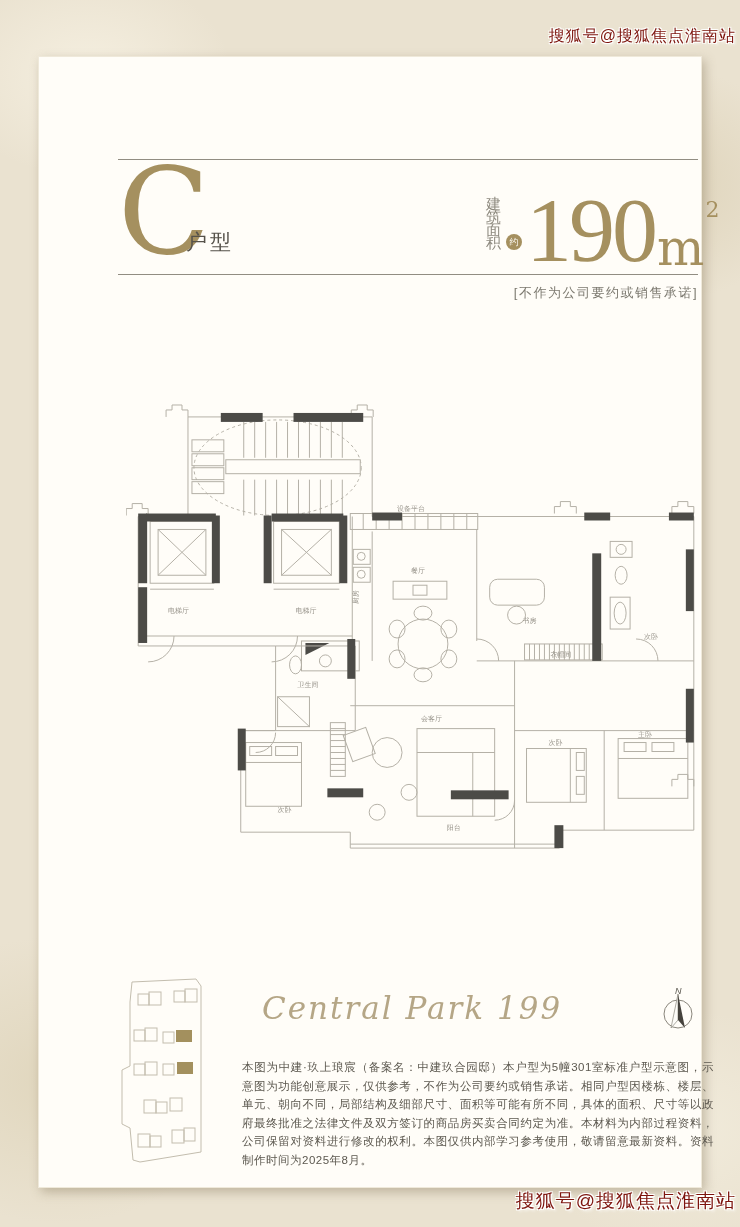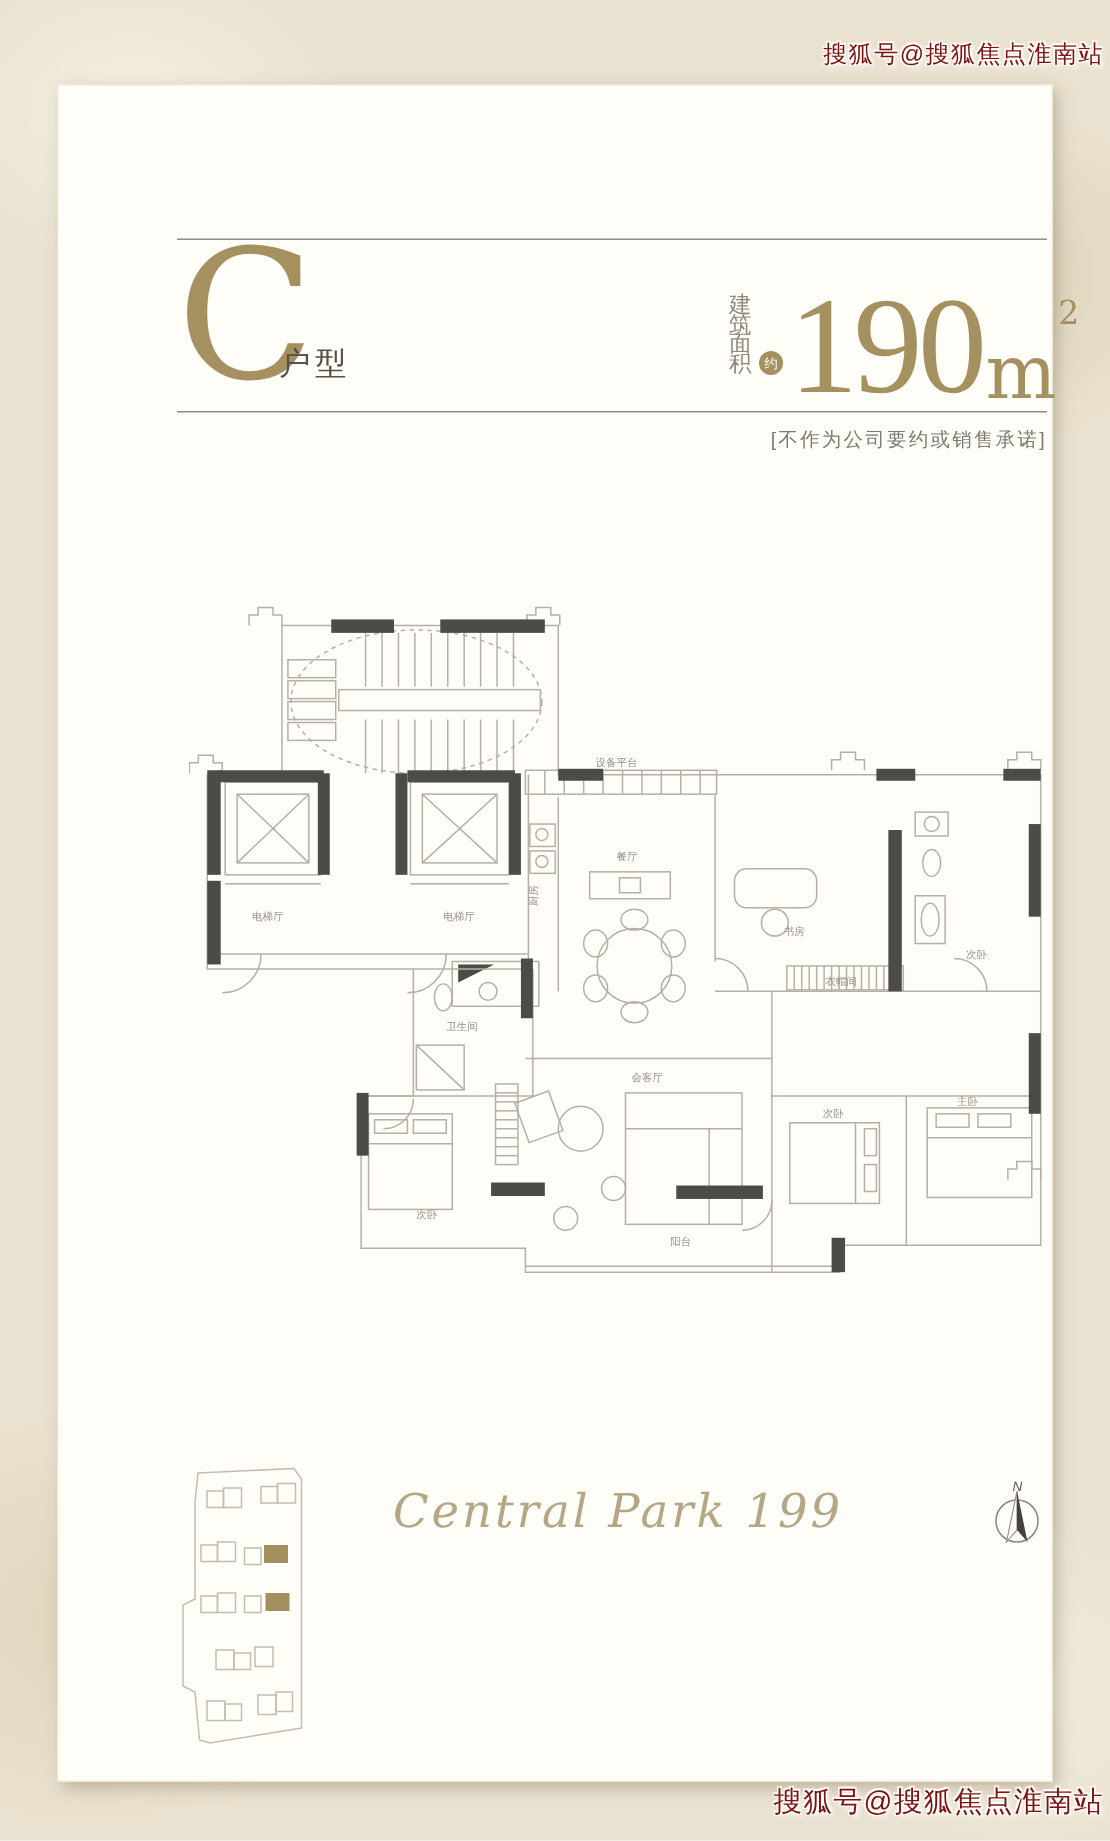"本图为中建·玖上琅宸（备案名：中建玖合园邸）本户型为5幢301室标准户型示意图，" div.disclaimer { html: none -> <div>本图为中建·玖上琅宸（备案名：中建玖合园邸）本户型为5幢301室标准户型示意图，示意图为功能创意展示，仅供参考，不作为公司要约或销售承诺。相同户型因楼栋、楼层、单元、朝向不同，局部结构及细部尺寸、面积等可能有所不同，具体的面积、尺寸等以政府最终批准之法律文件及双方签订的商品房买卖合同约定为准。本材料为内部过程资料，公司保留对资料进行修改的权利。本图仅供内部学习参考使用，敬请留意最新资料。资料制作时间为2025年8月。</div> }
